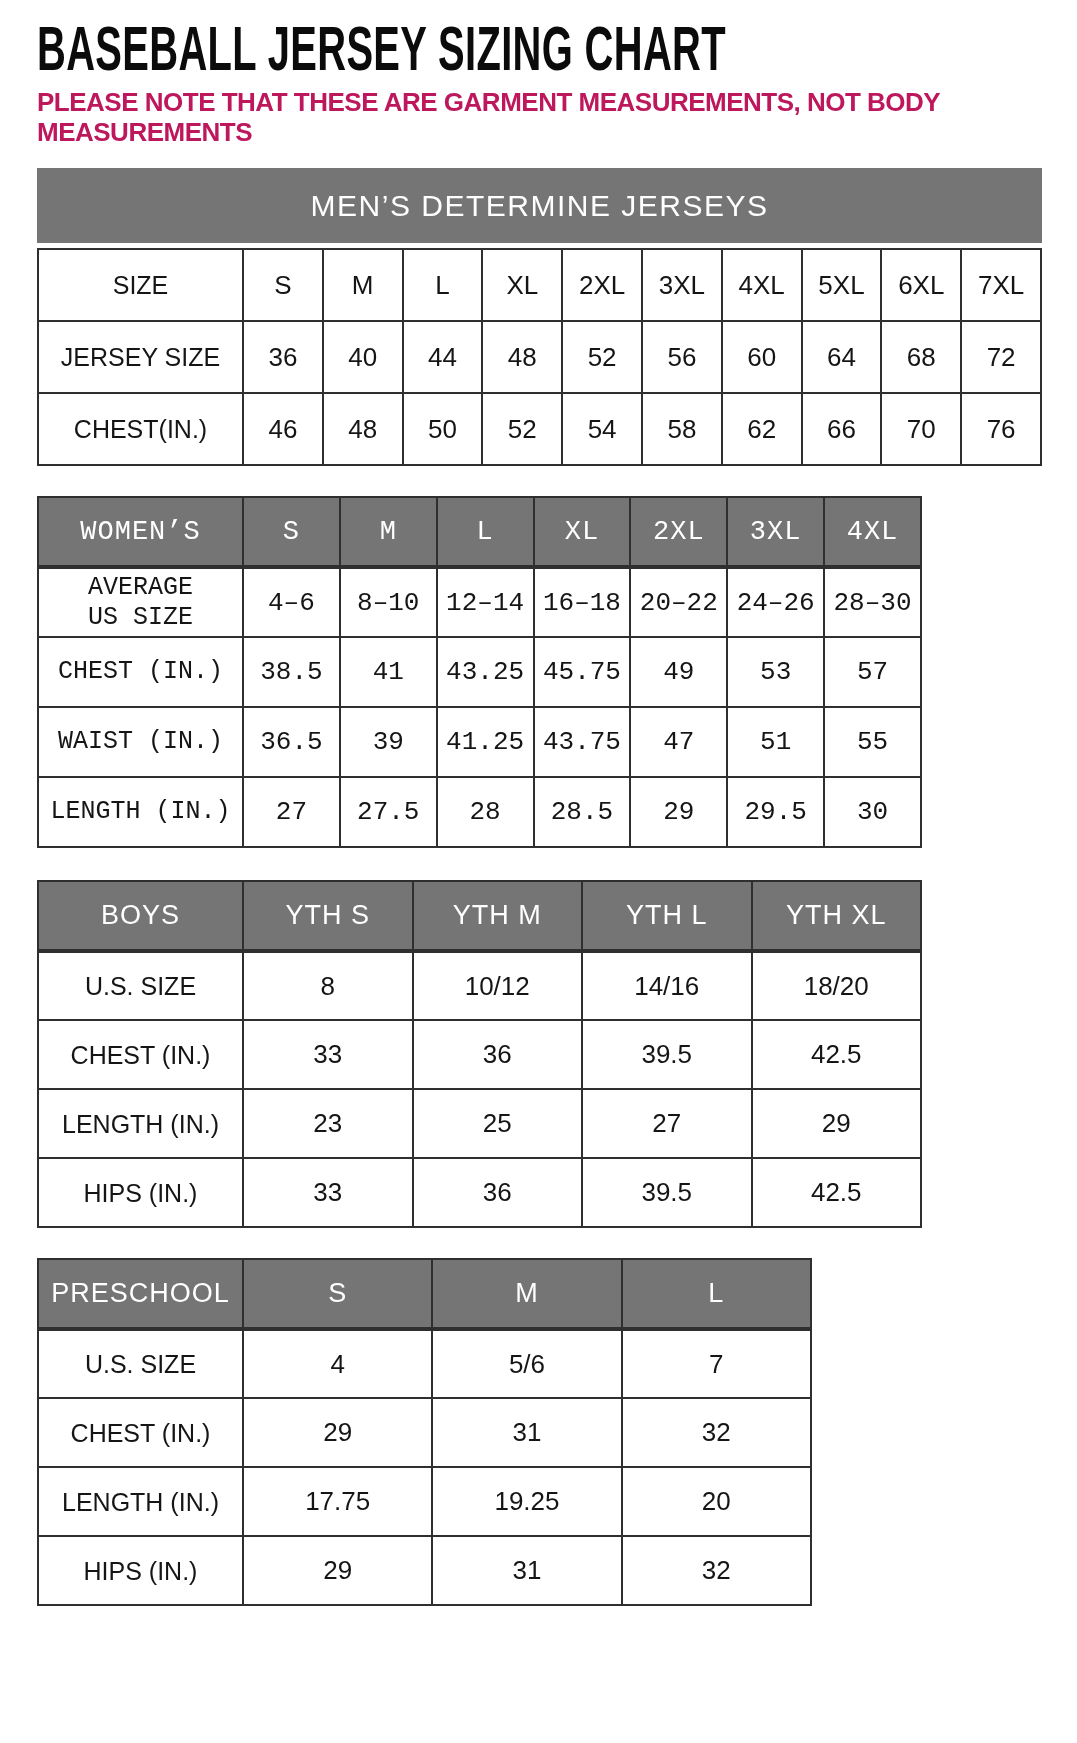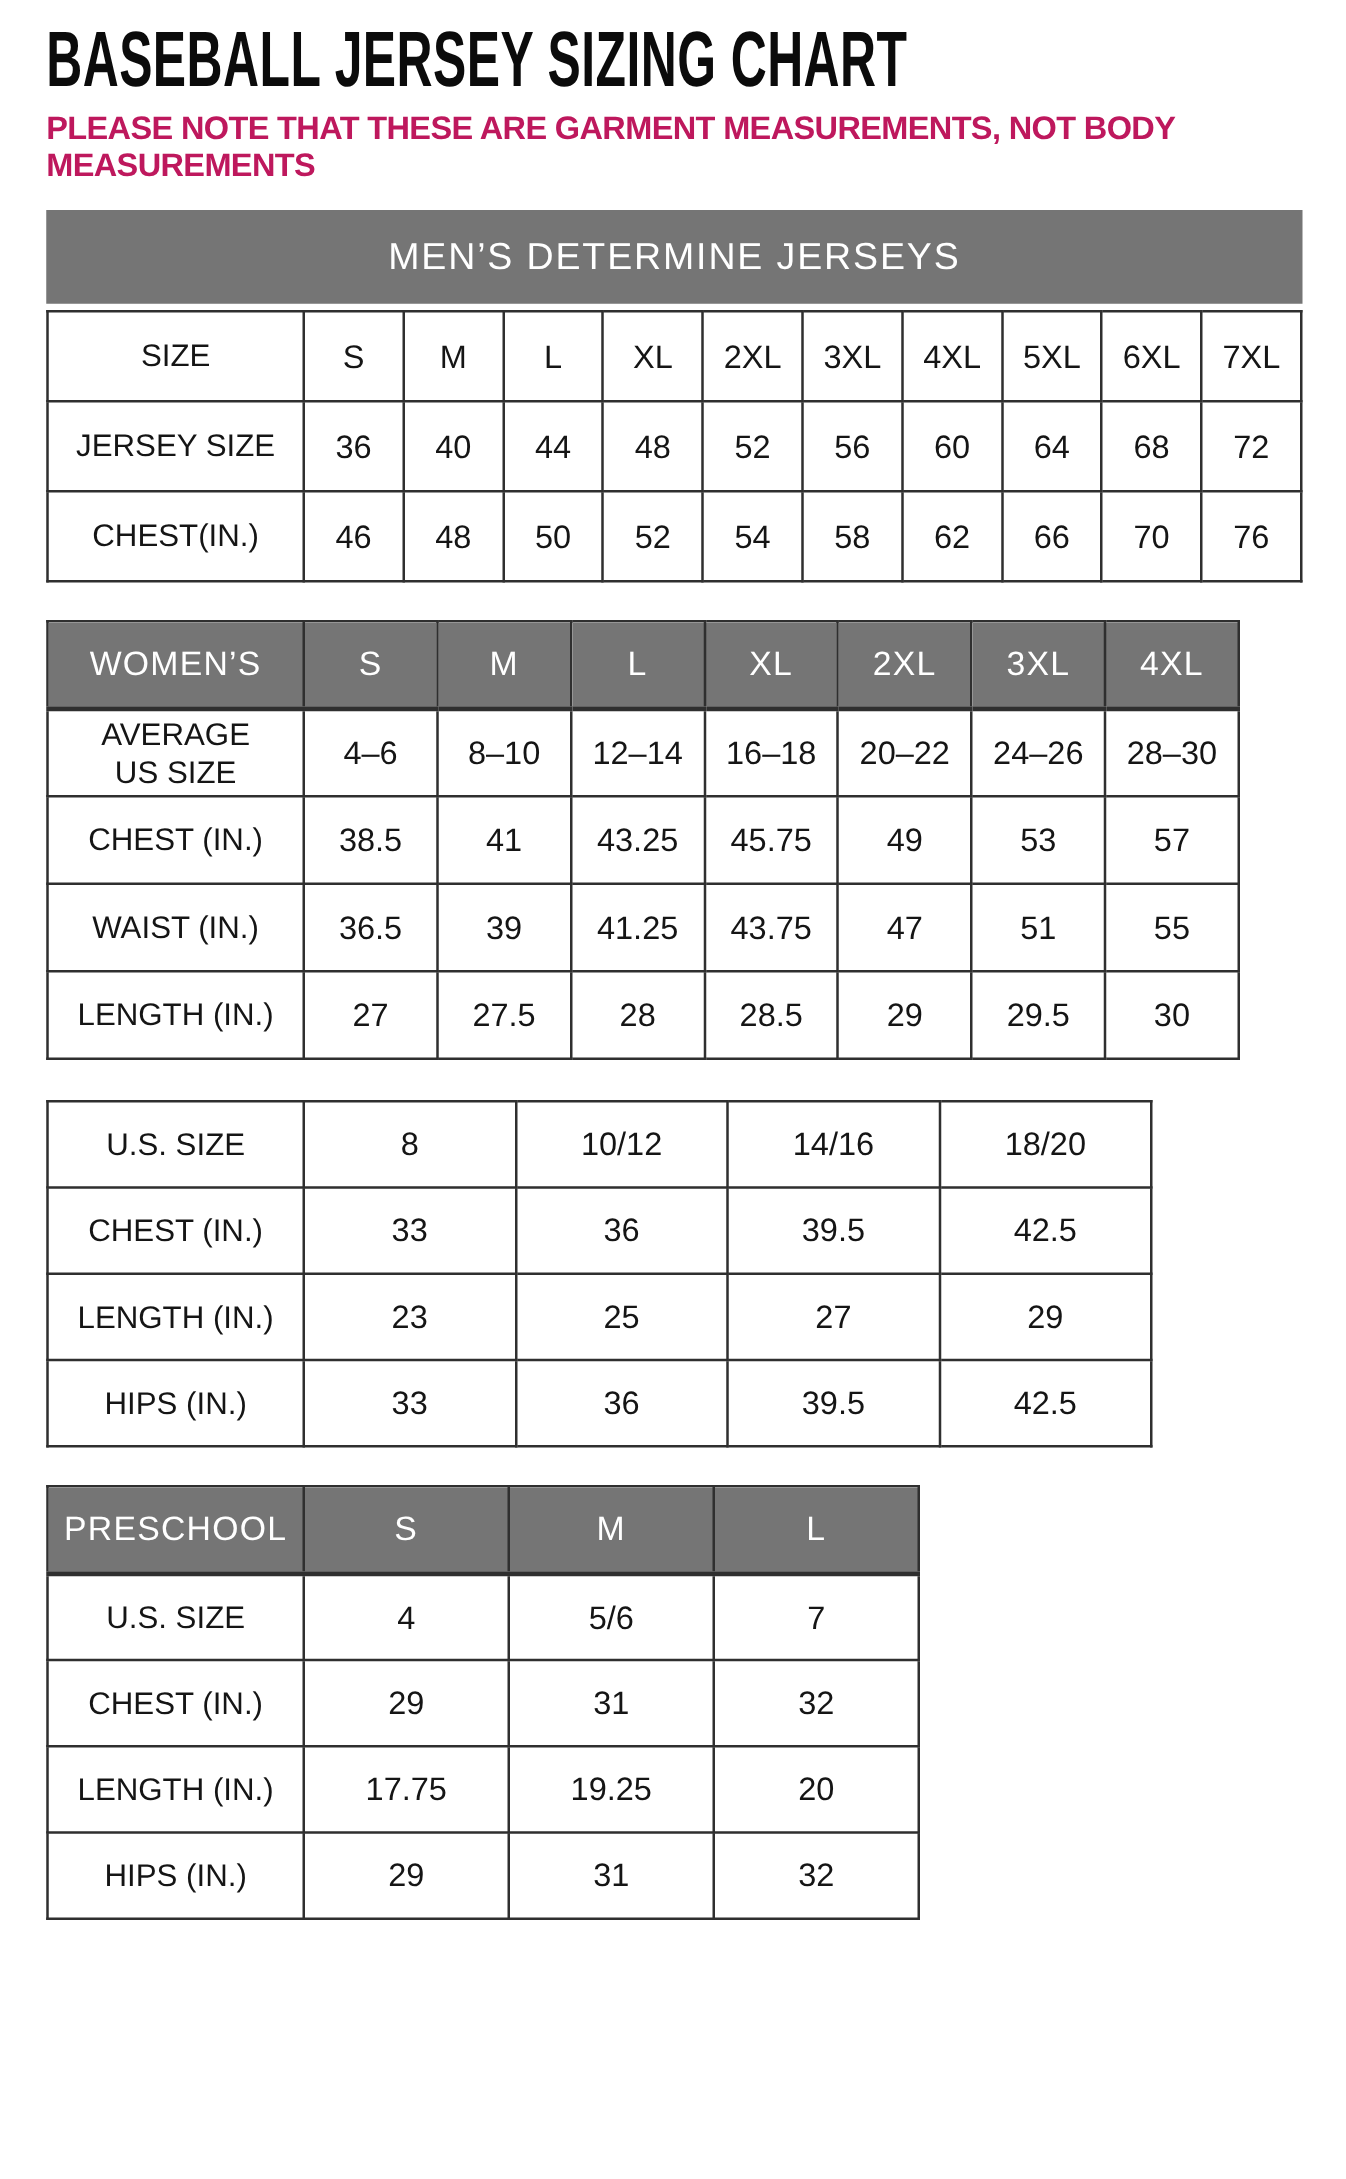"WOMEN’S" .w-tbl { font-family: none -> Liberation Mono, monospace; width: 955px -> 885px }
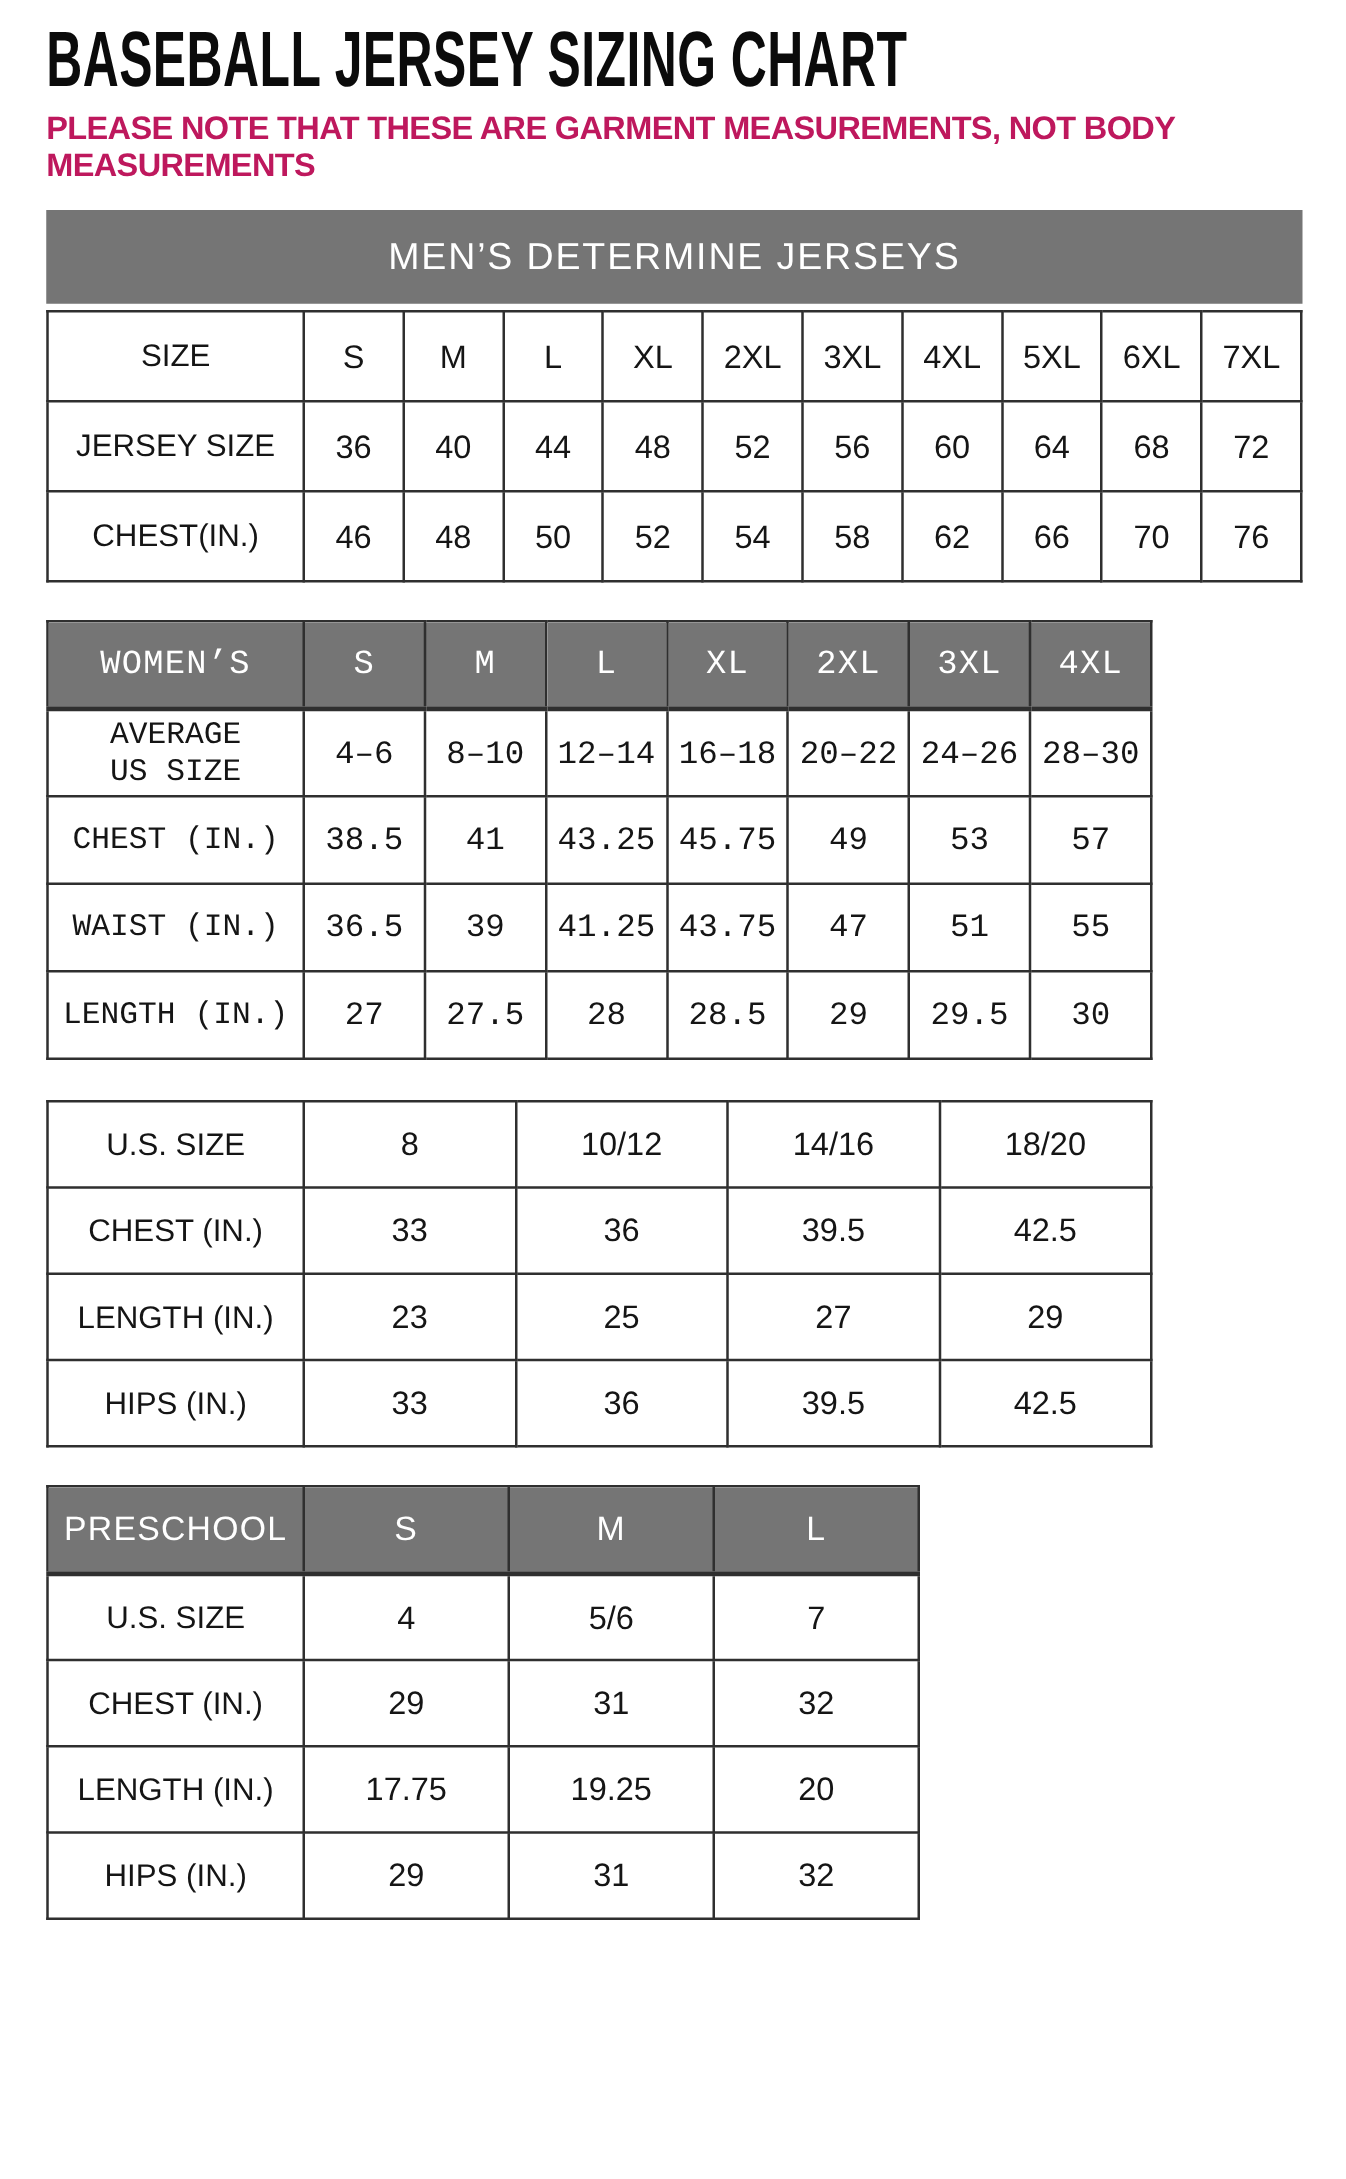"BOYS" tr.ghead { html: none -> <tr> <td>BOYS</td> <td>YTH S</td> <td>YTH M</td> <td>YTH L</td> <td>YTH XL</td> </tr> }
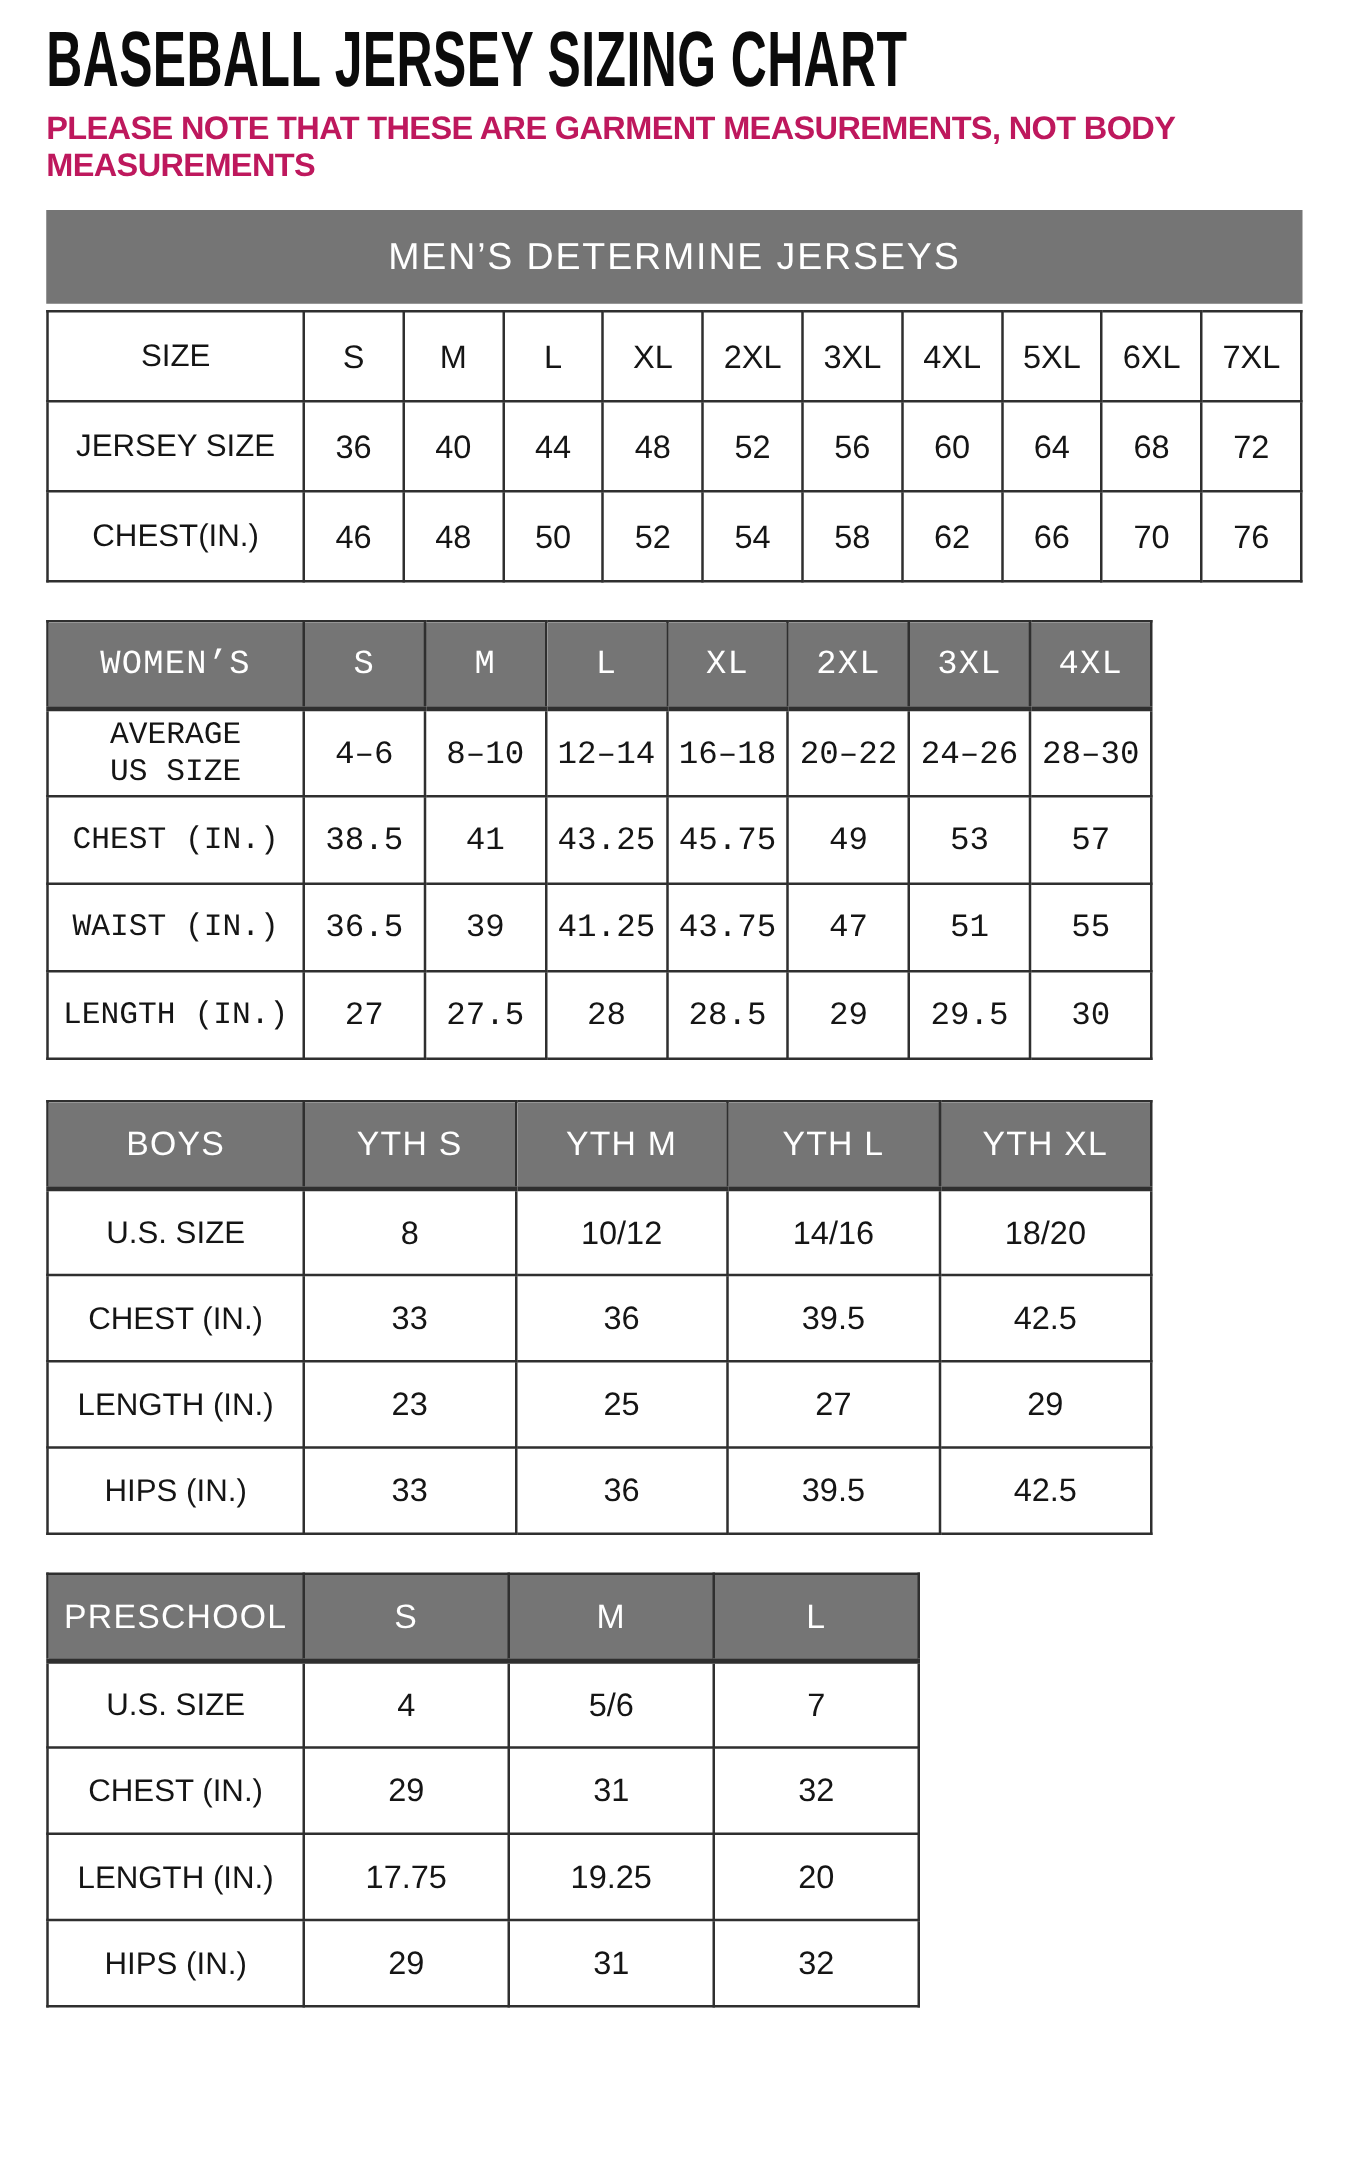"PRESCHOOL" .p-tbl { width: 699px -> 775px }
